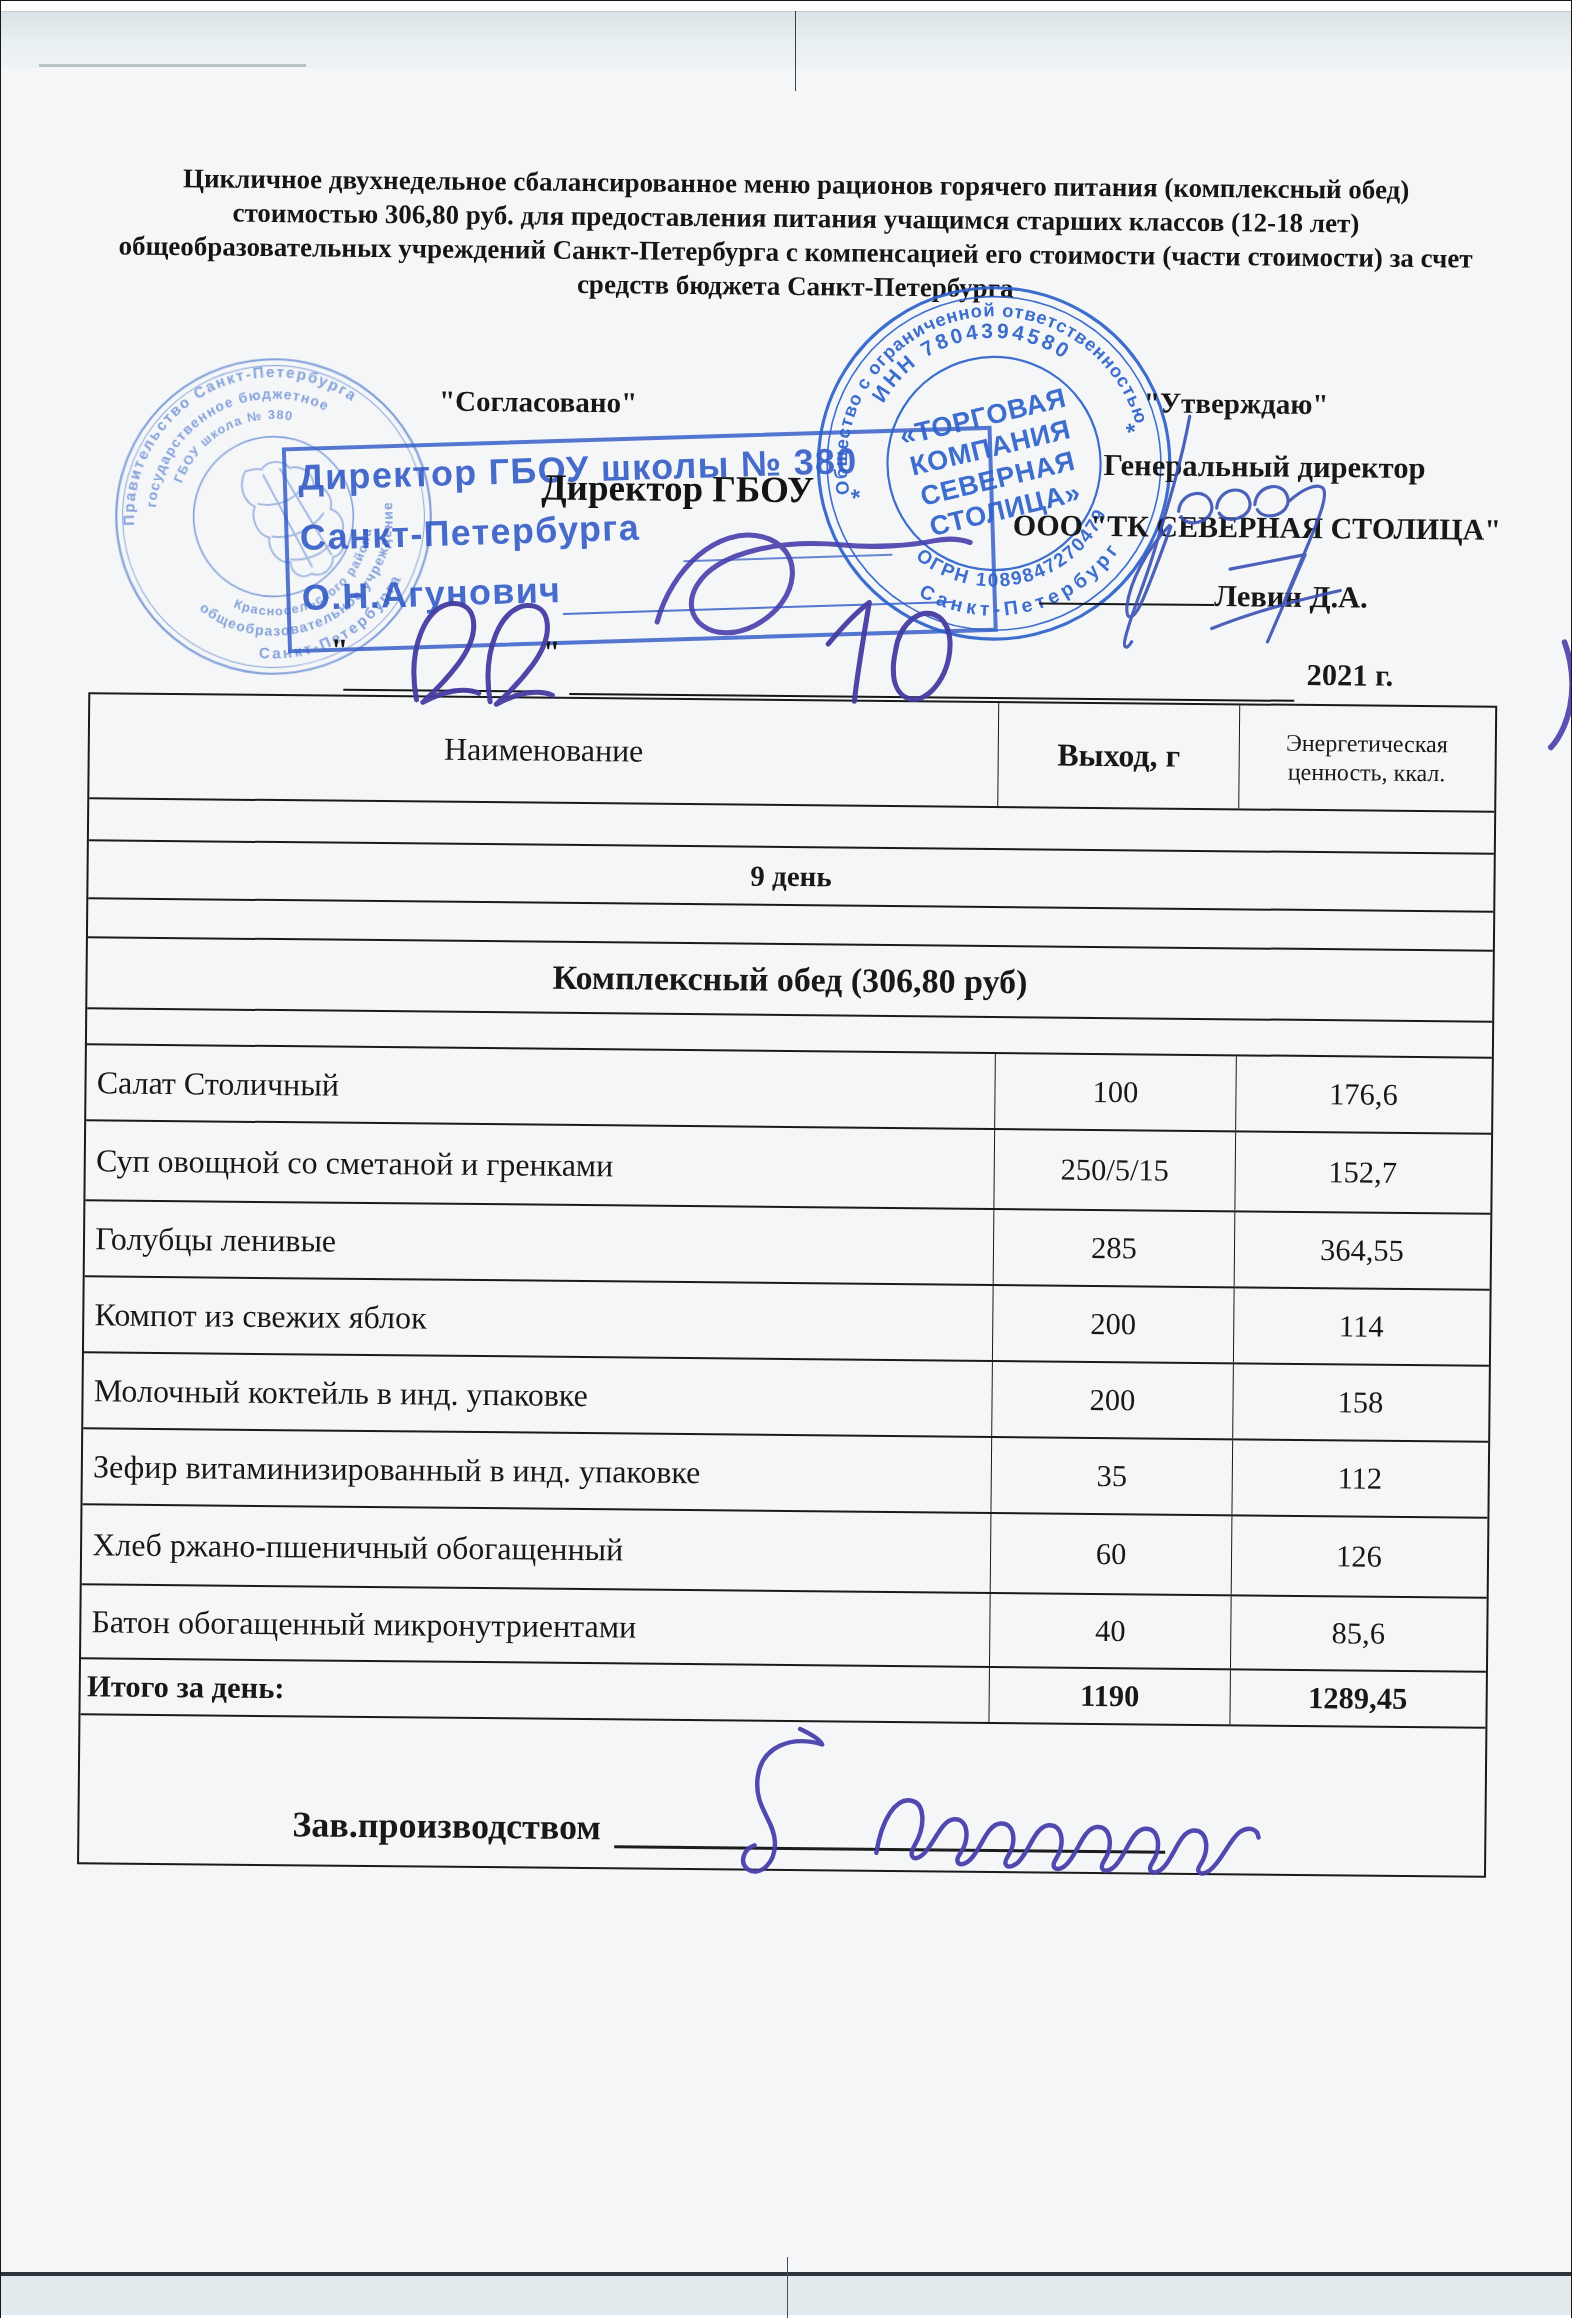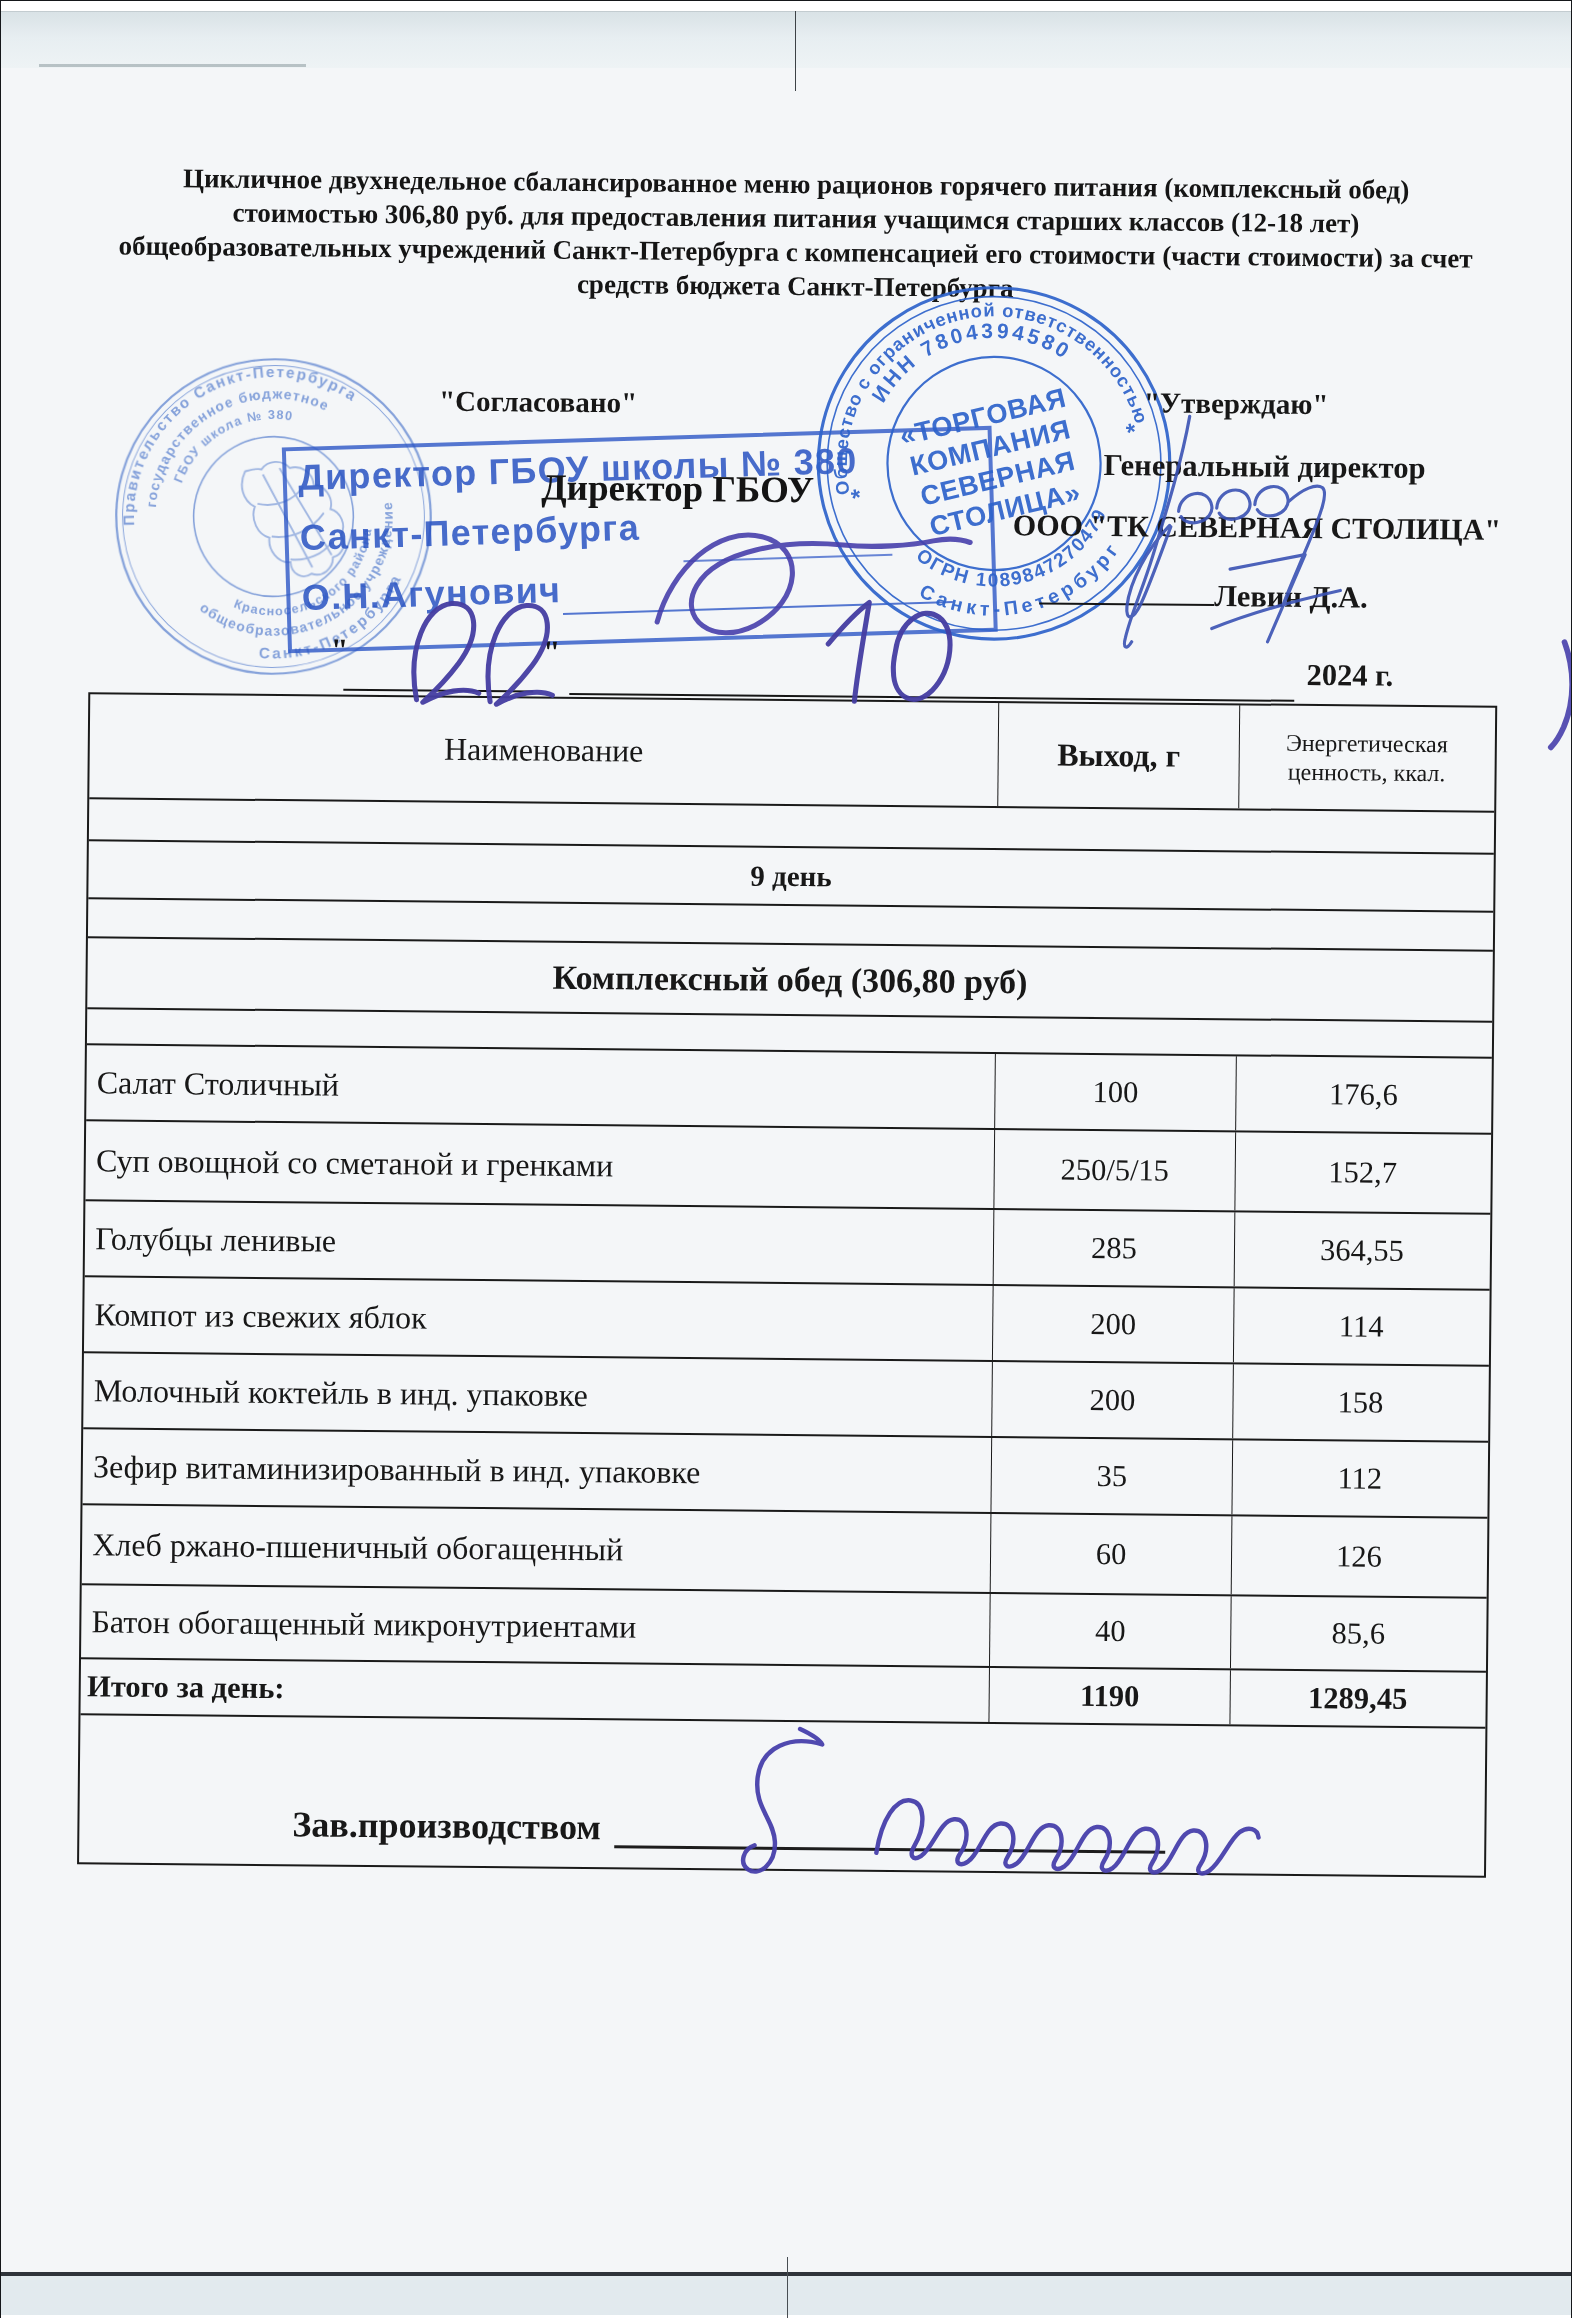"2024 г." div.year { text: 2024 -> 2021 }
